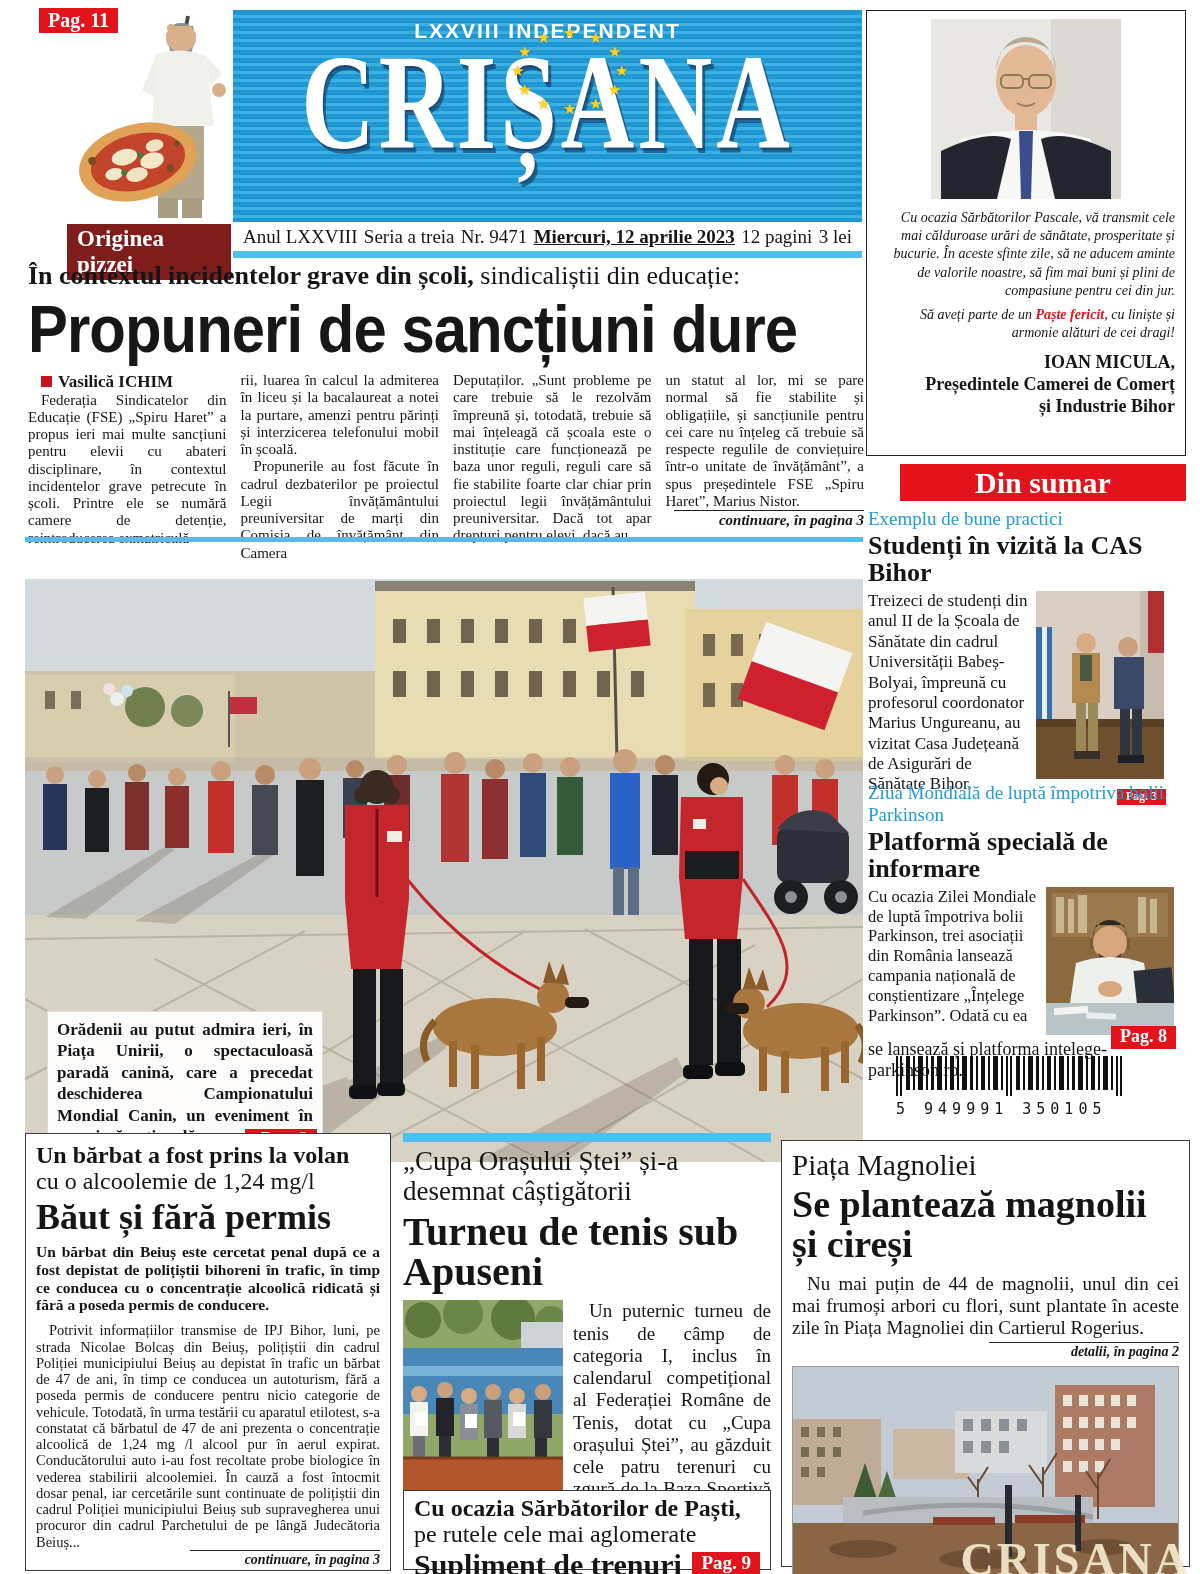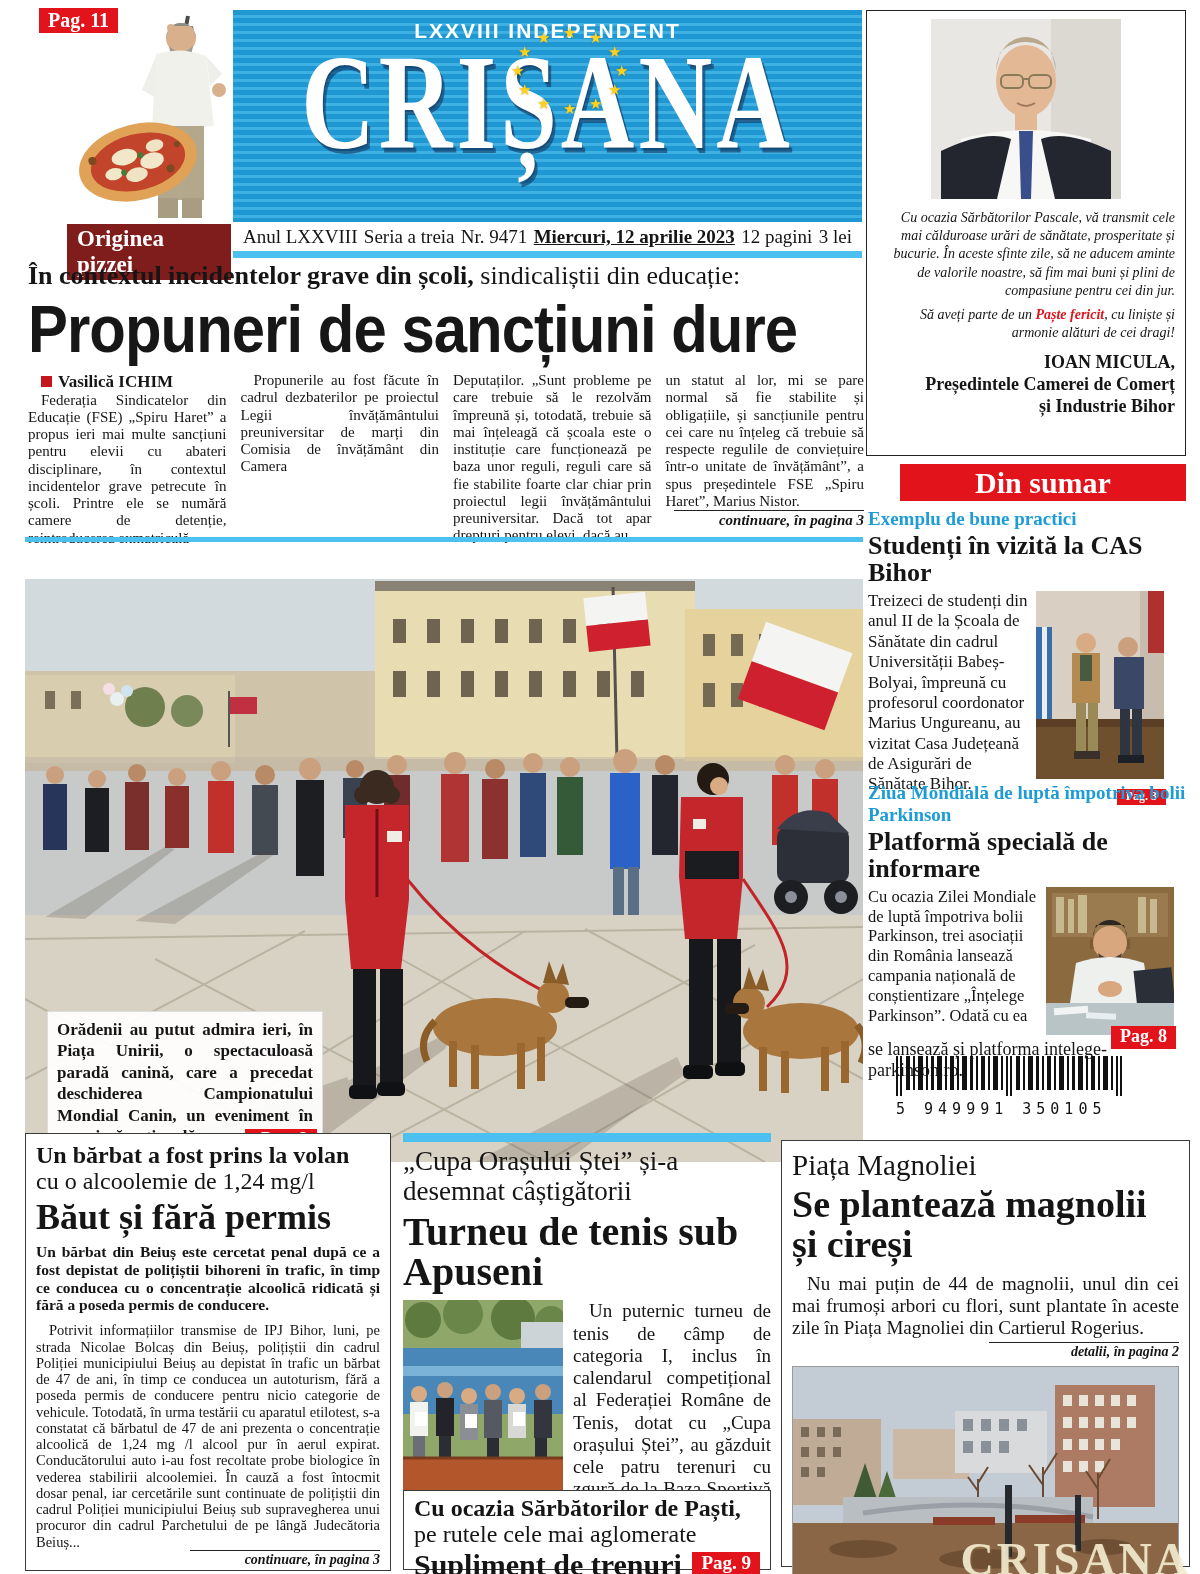"rii, luarea în calcul la" p { html: none -> <p>rii, luarea în calcul la admiterea în liceu și la bacalaureat a notei la purtare, amenzi pentru părinți și interzicerea telefonului mobil în școală.</p> }
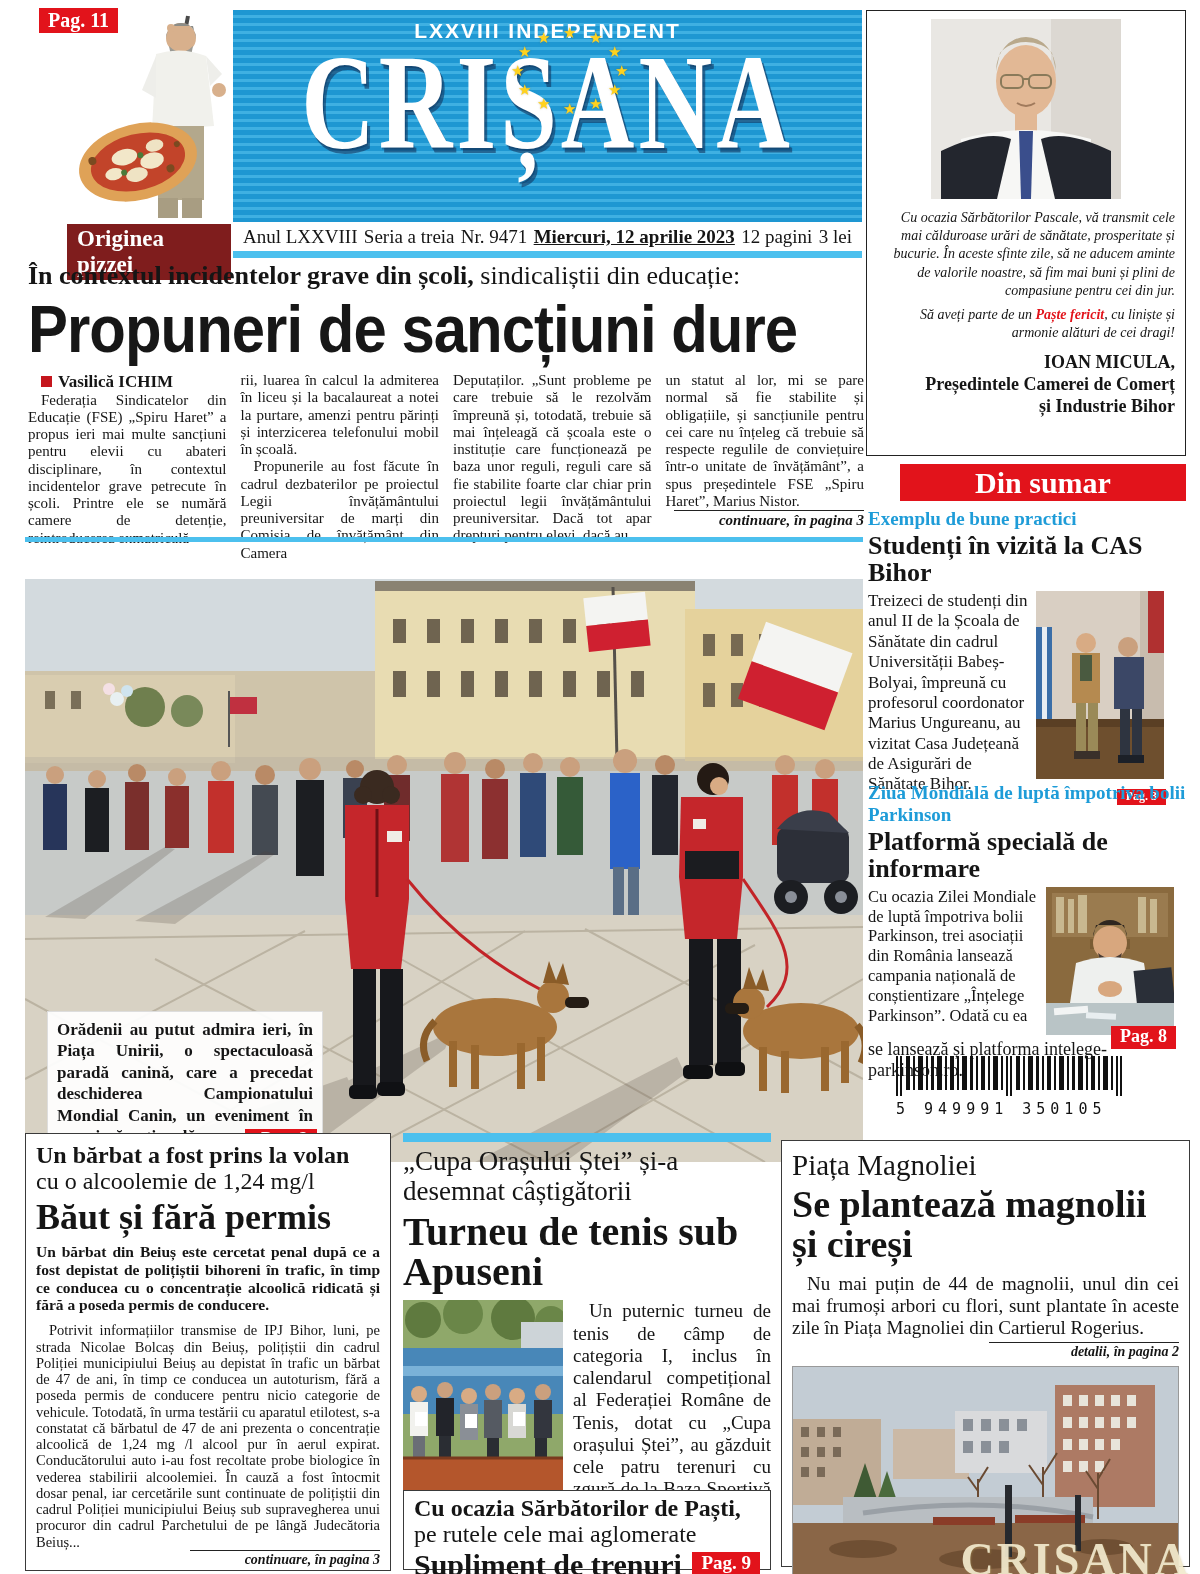"Exemplu de bune practici" .s-kicker { font-weight: bold -> normal }
